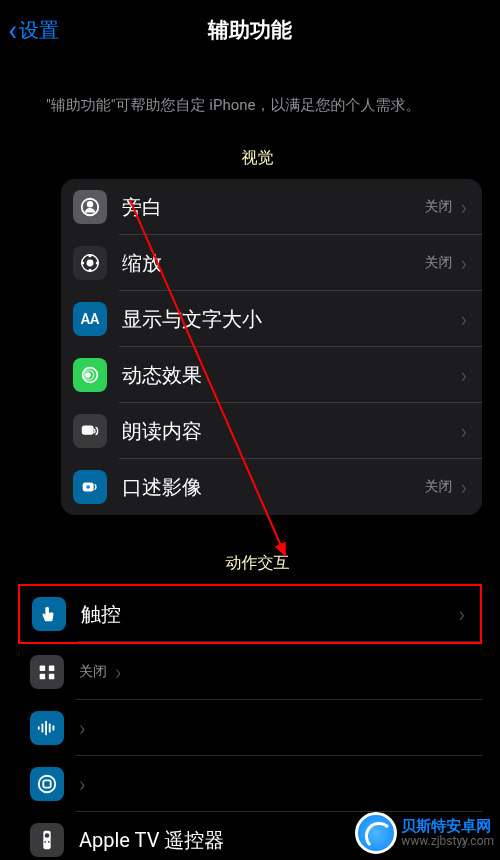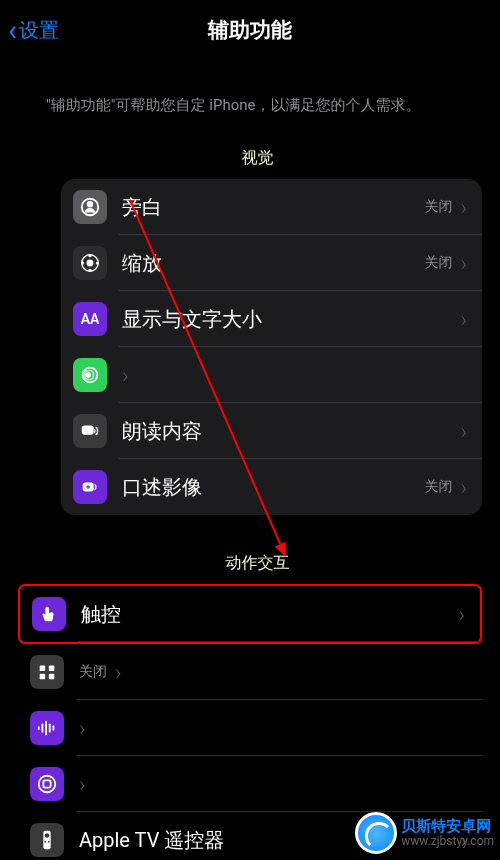"AA" .bg-blue { background: #6d28d9 -> #0369a1 }
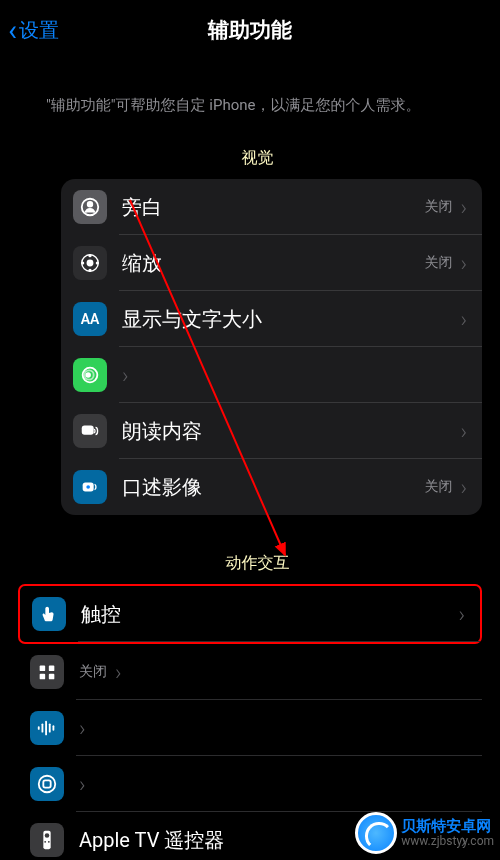"动态效果" div.row-label { html: none -> <div>动态效果</div> }
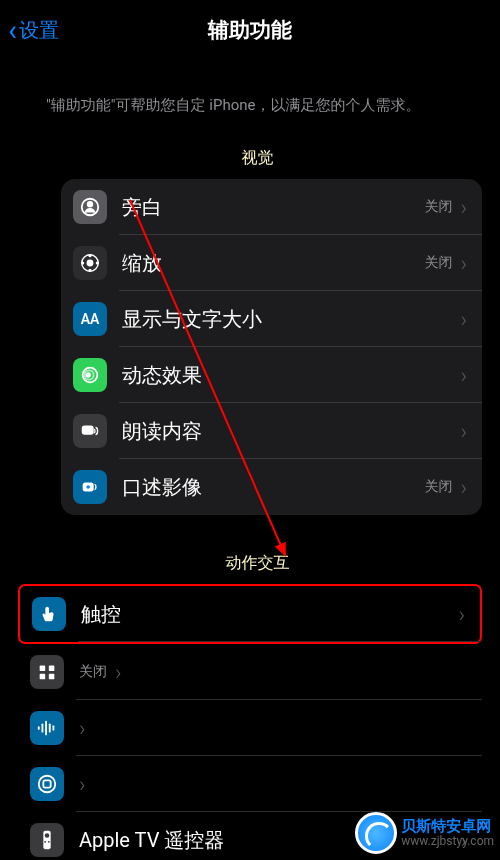"触控" .highlight-box { border-radius: 7px -> 0 }
